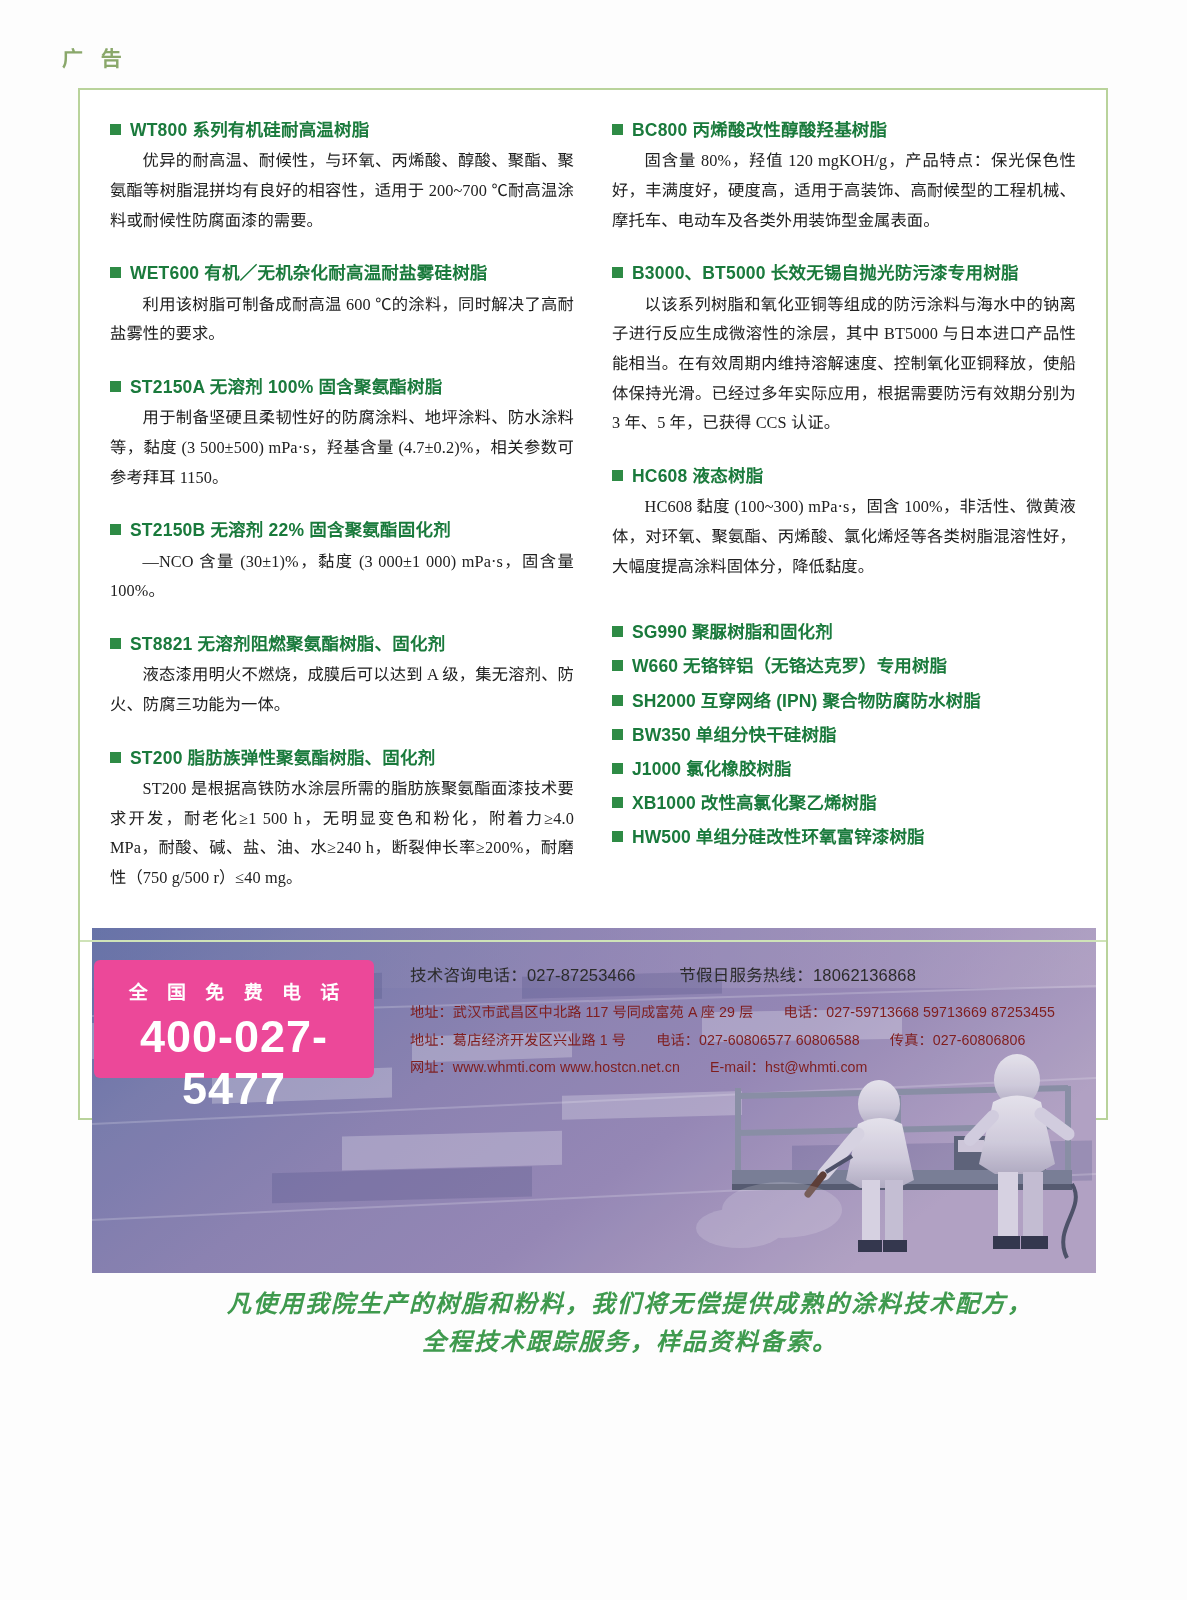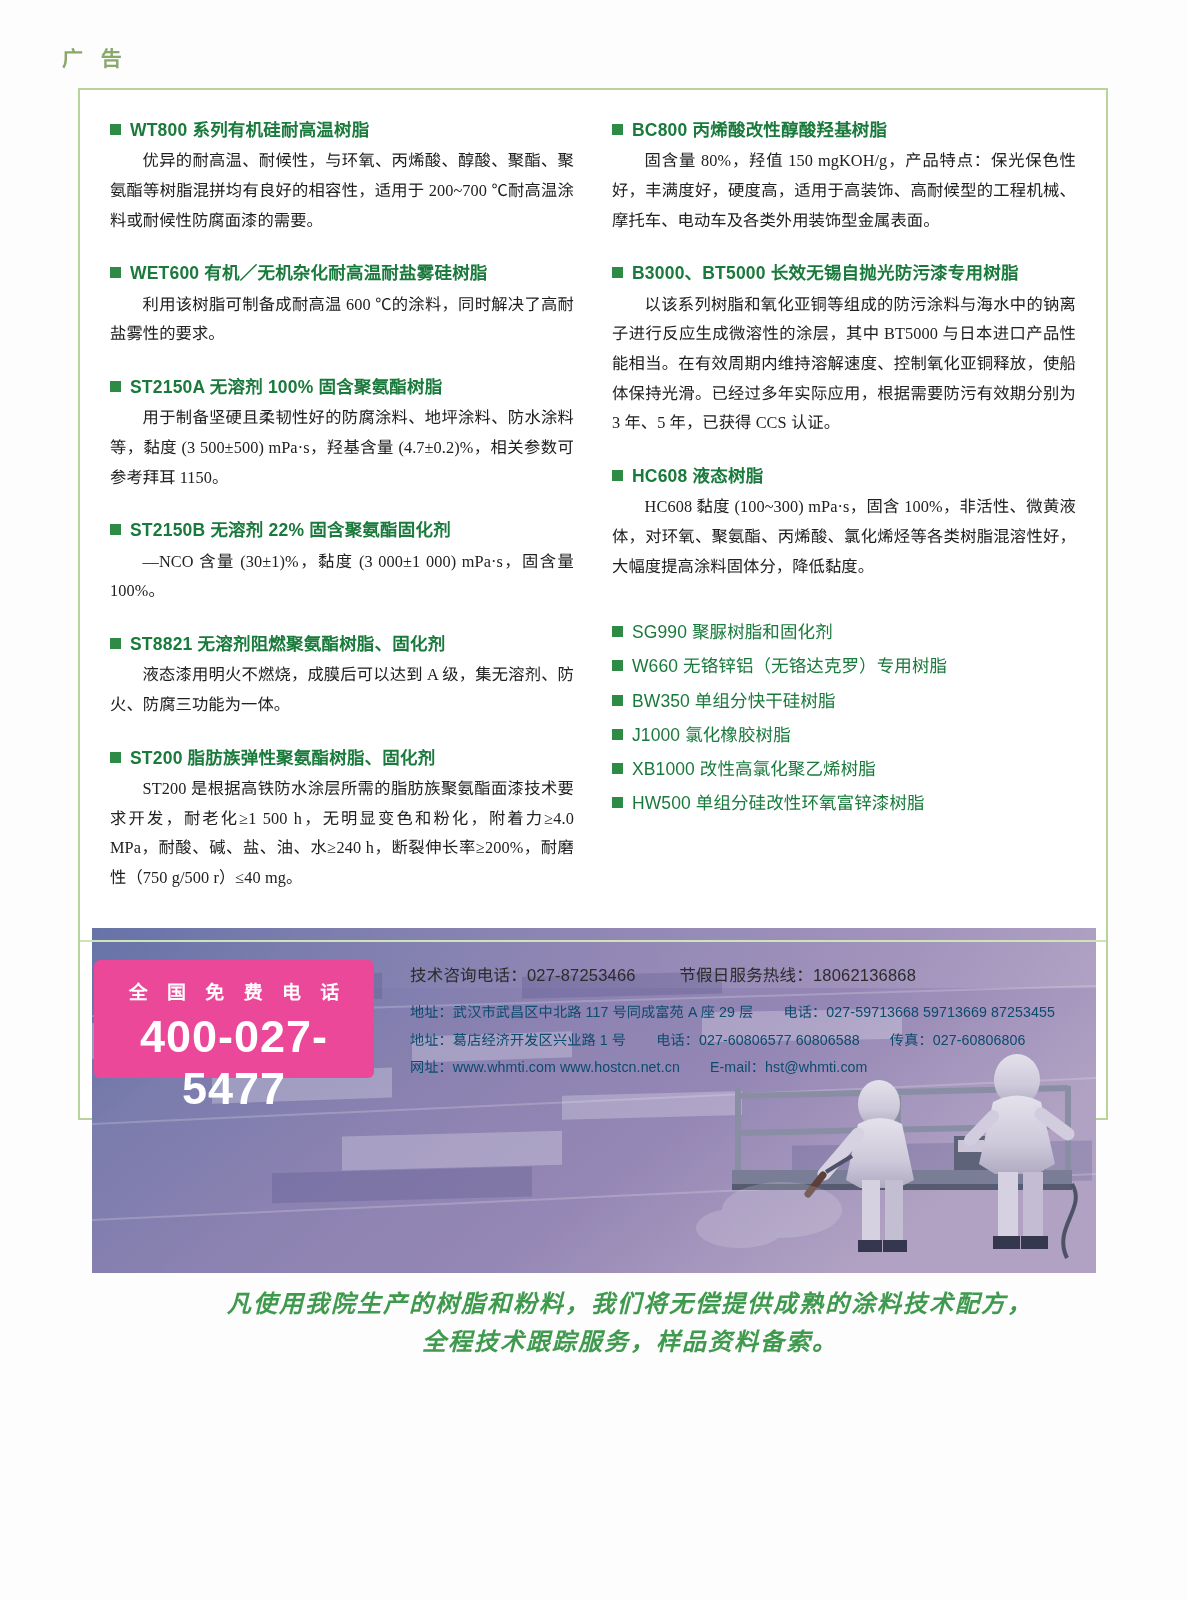"固含量 80%，羟值 150" div.ent-body { text: 150 -> 120 }
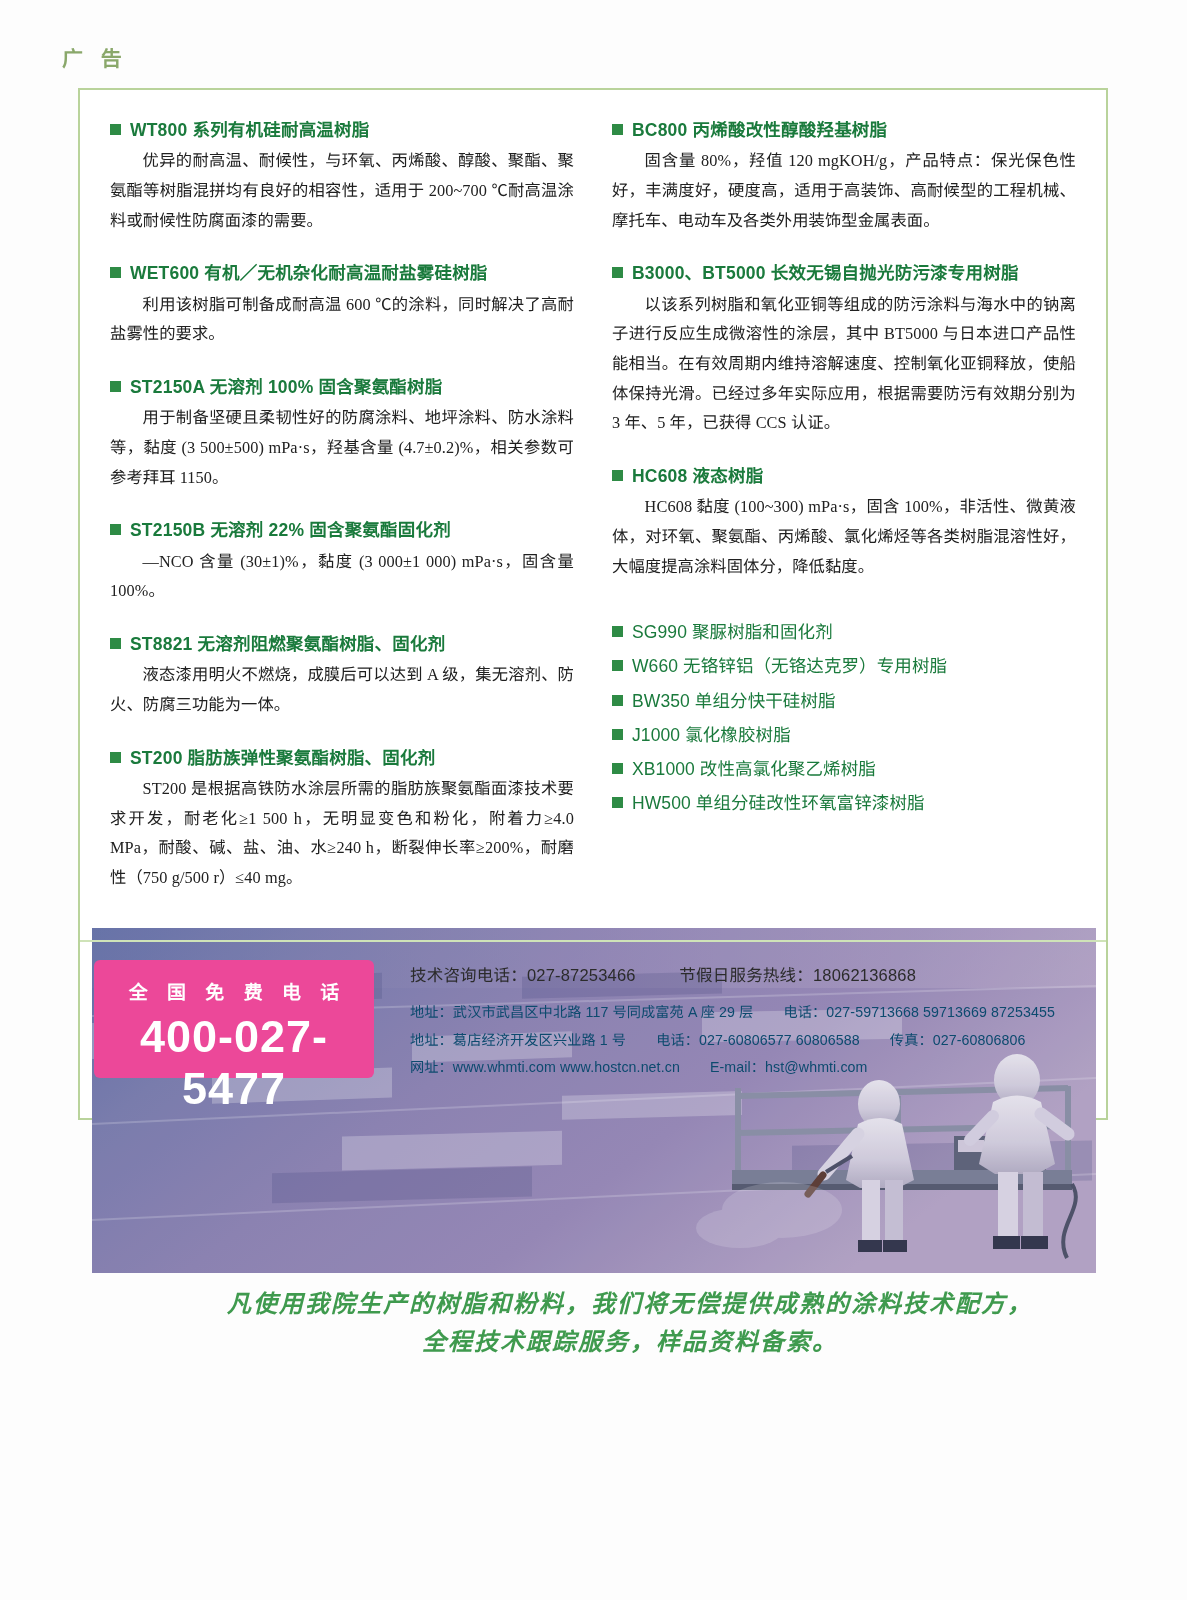"SG990 聚脲树脂和固化剂" .simple-item { font-weight: normal -> bold }
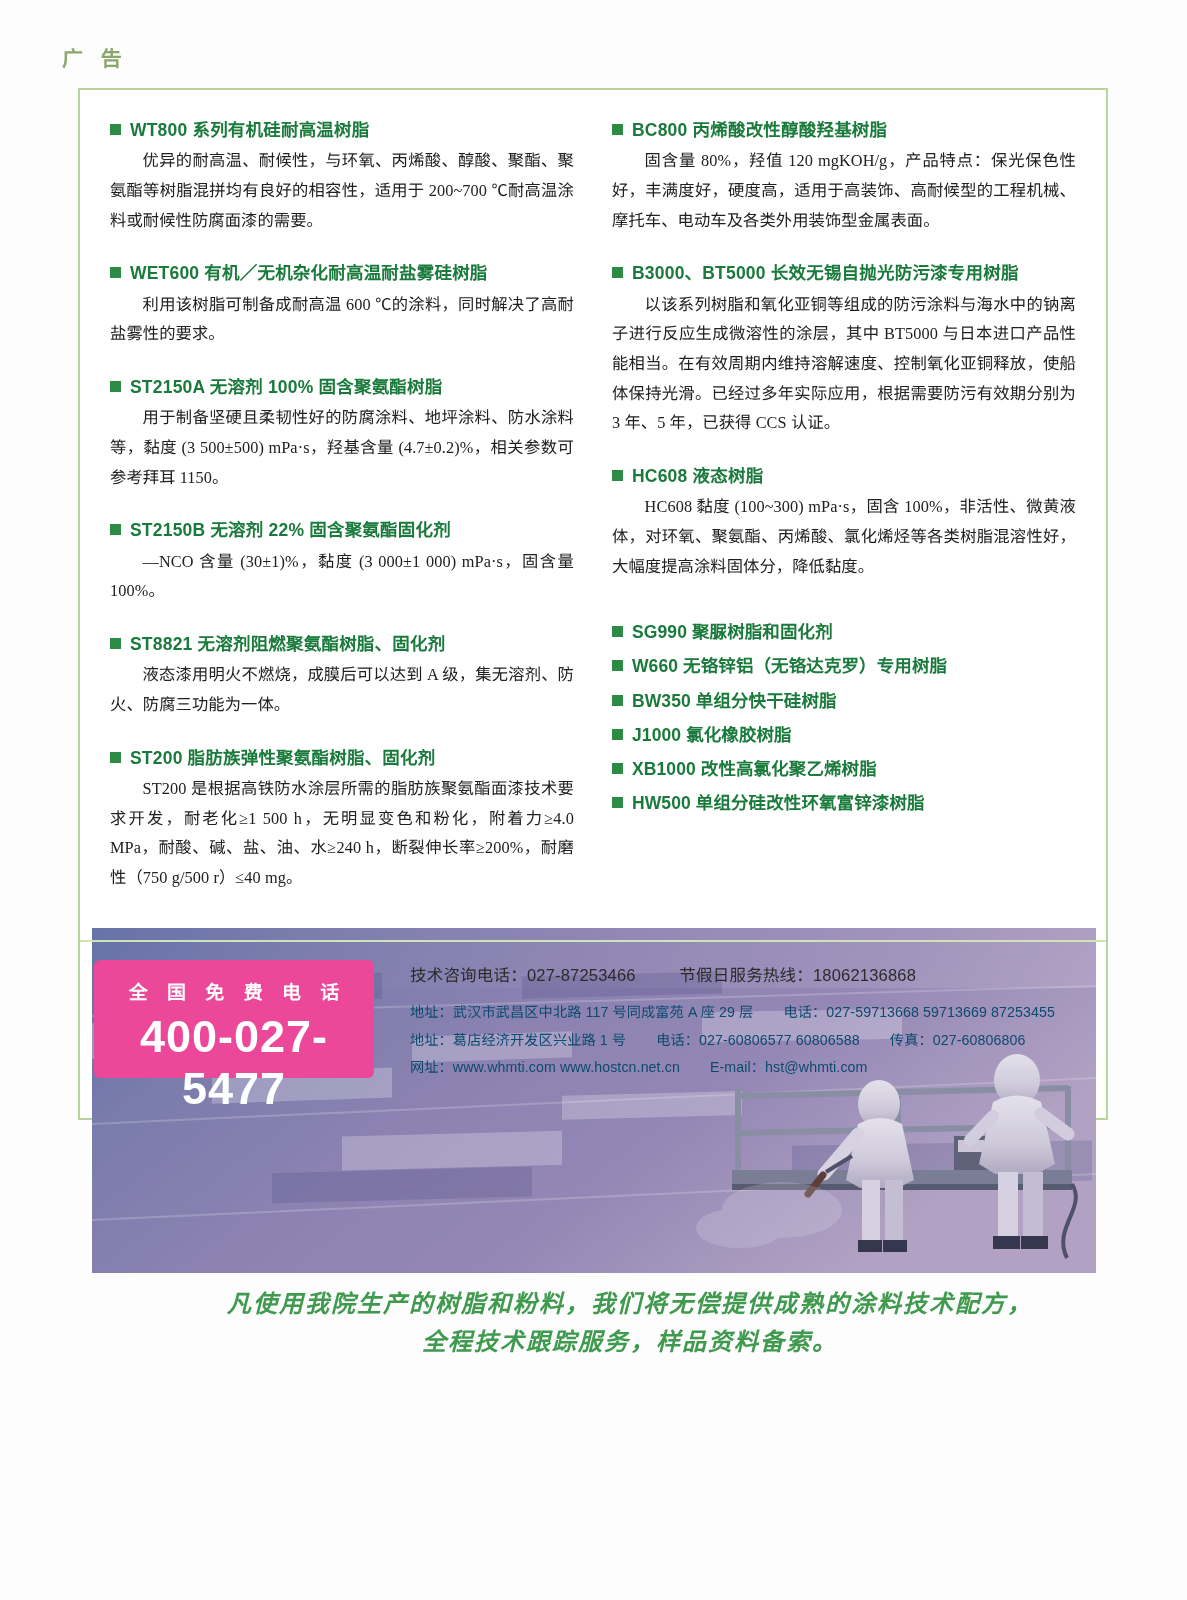"SH2000 互穿网络 (IPN) 聚合物防腐防水树脂" div.simple-item { html: none -> <div><span></span><span>SH2000 互穿网络 (IPN) 聚合物防腐防水树脂</span></div> }
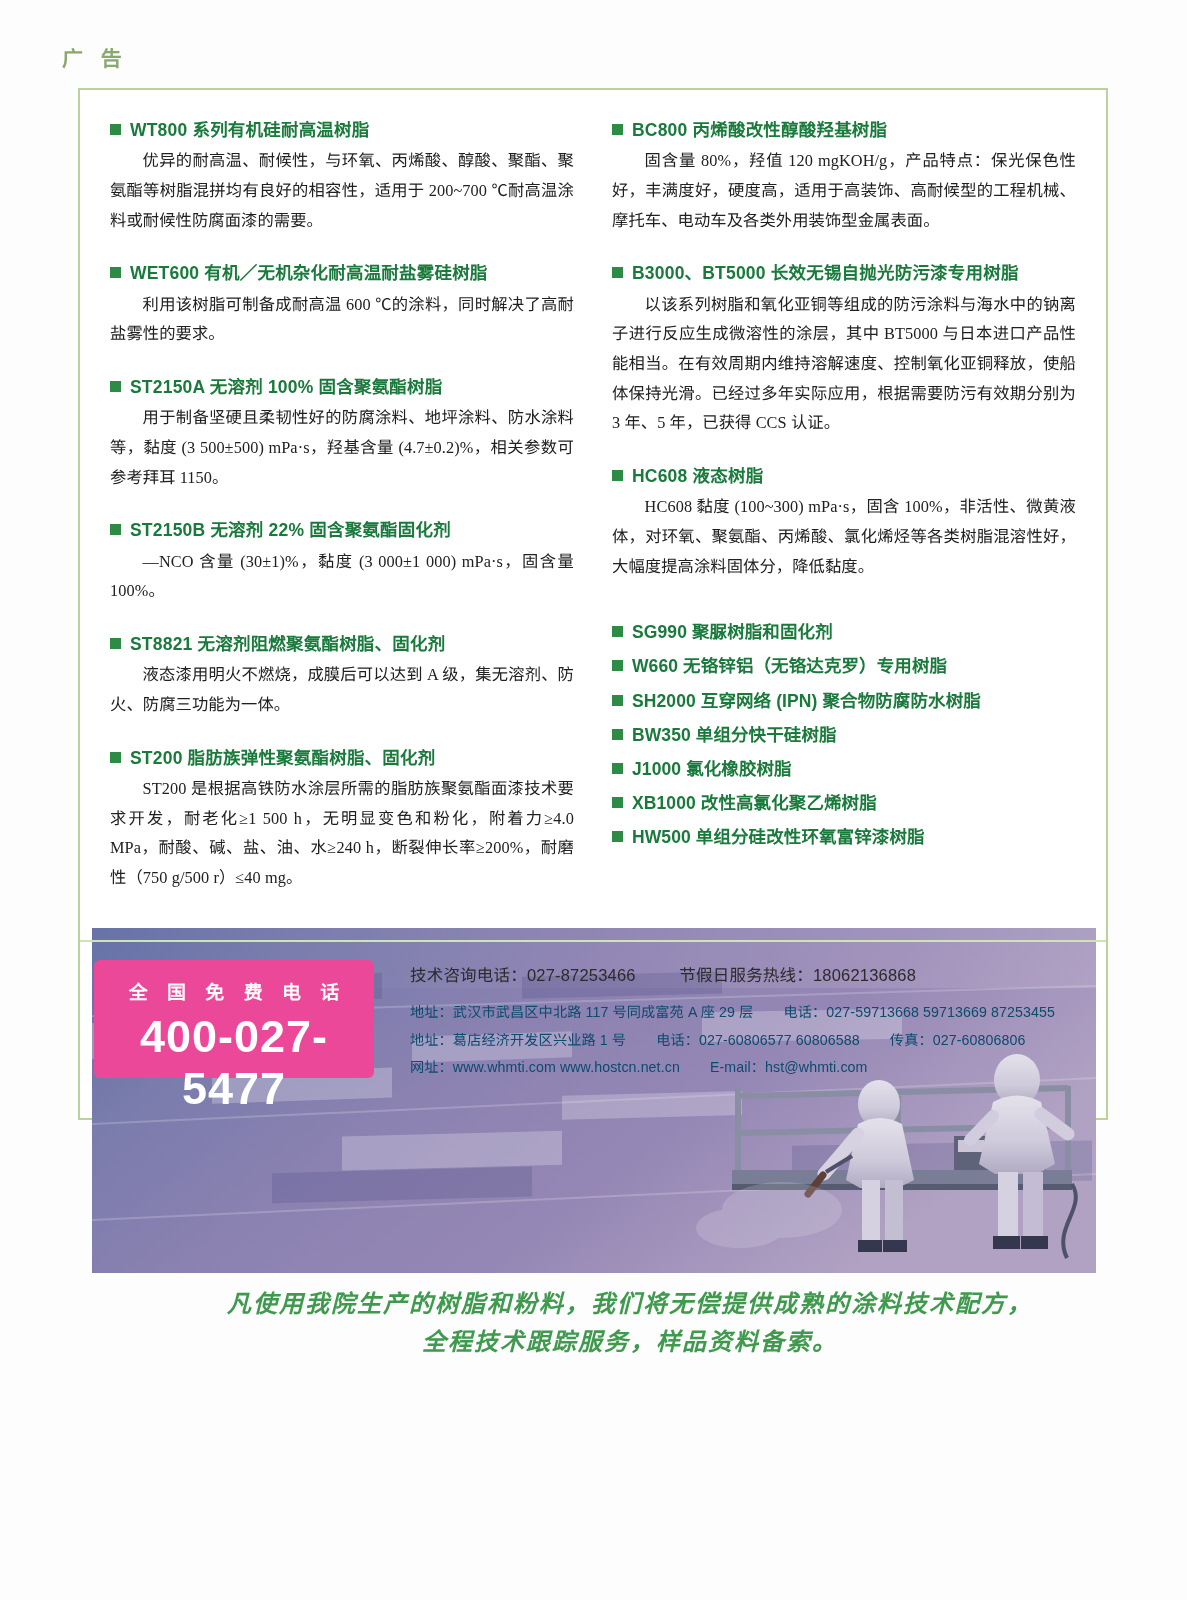"地址：武汉市武昌区中北路 117 号同成富苑 A 座" .contact-line { color: #0c4a6e -> #7f1d1d }
